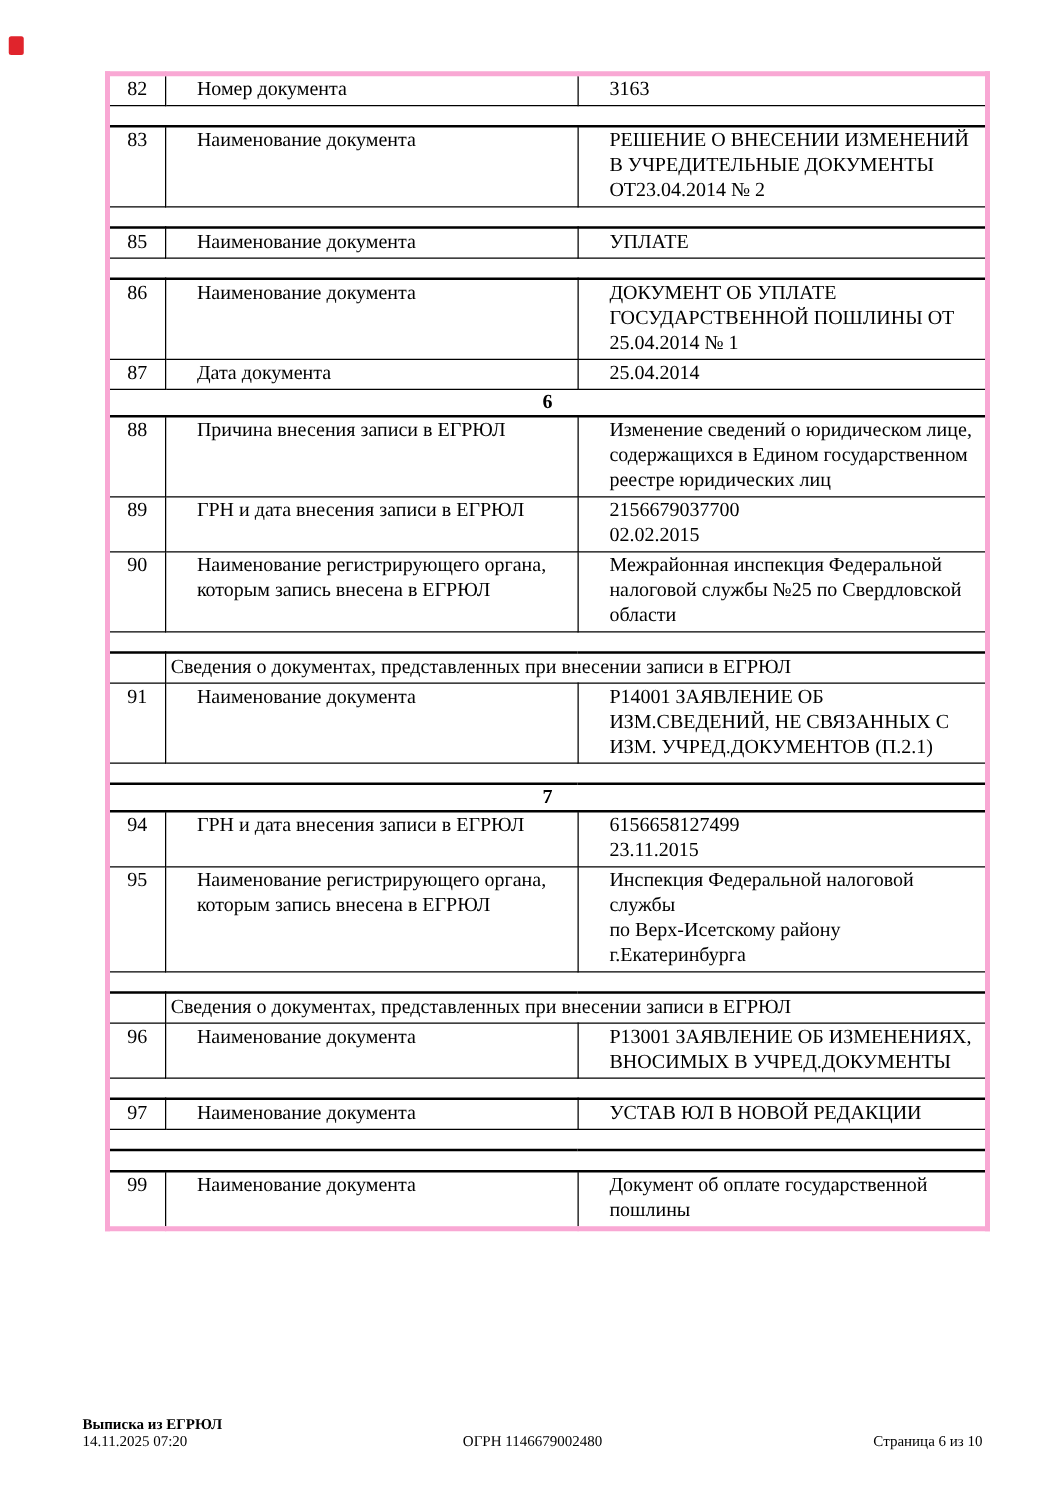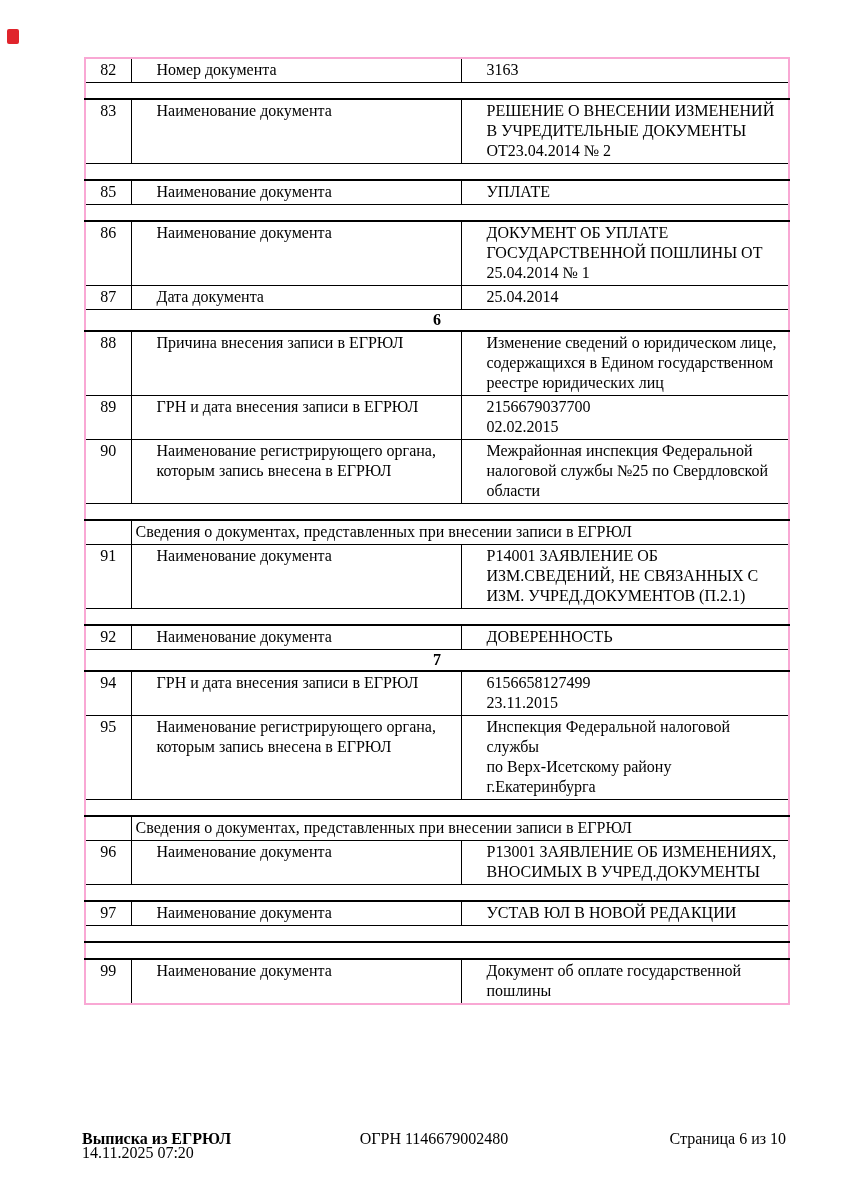"82" table.doc-table { border: 2px solid #f9a8d4 -> 4px solid #f9a8d4 }
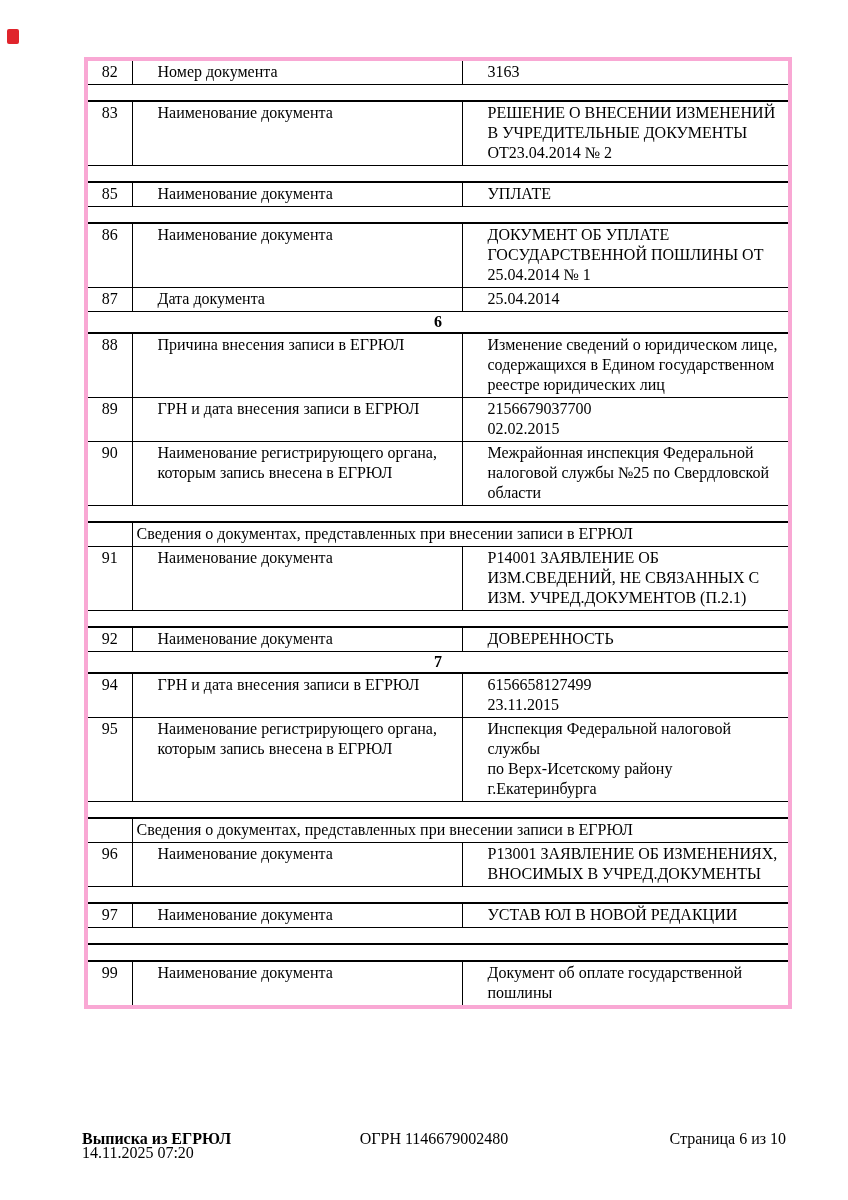"92" tr.row-data { html: <tr> <td>92</td> <td>Наименование документа</td> <td>ДОВЕРЕННОСТЬ</td> </tr> -> none }
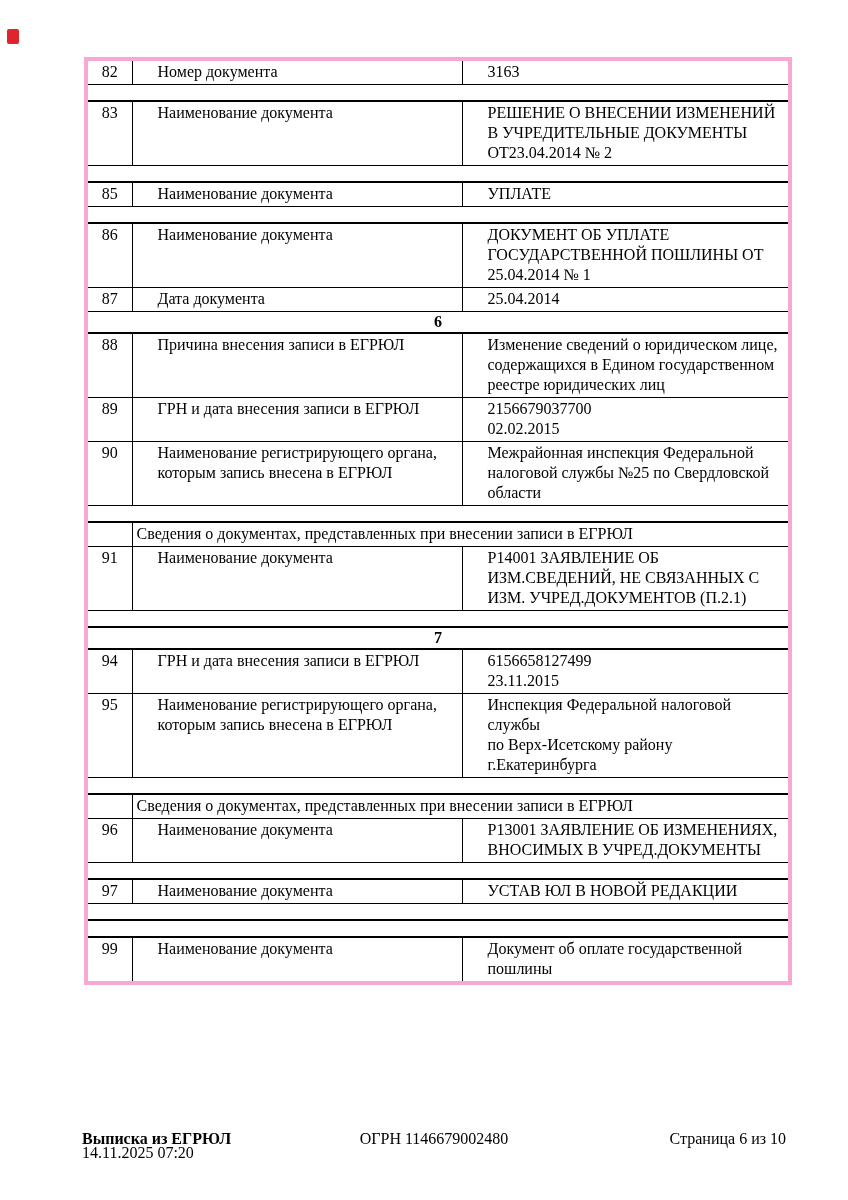"Выписка из ЕГРЮЛ" .page-footer { align-items: none -> flex-end; font-size: 16px -> 12px; left: 82px -> 66px }
